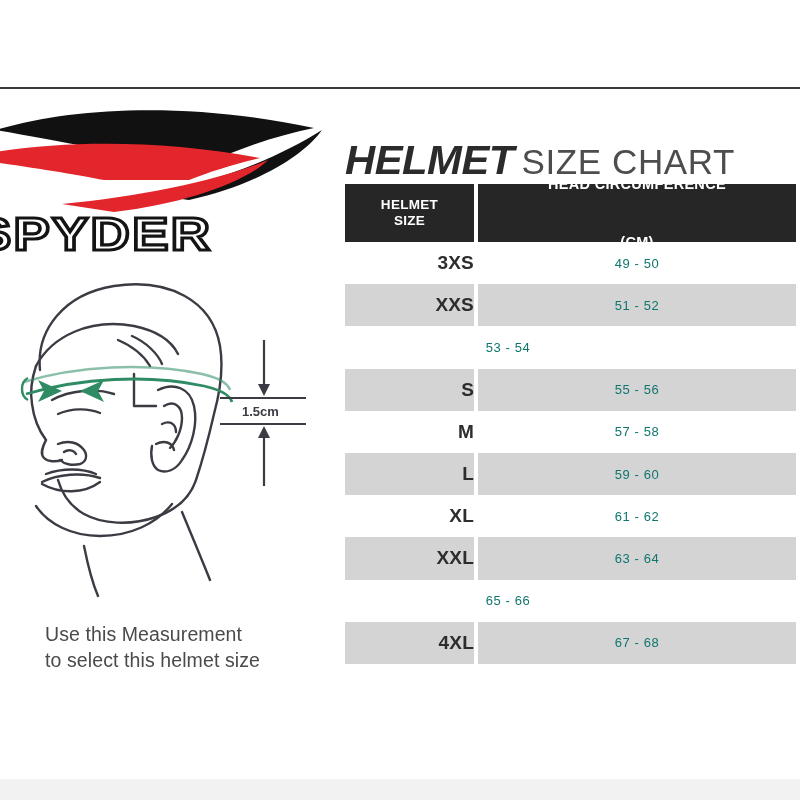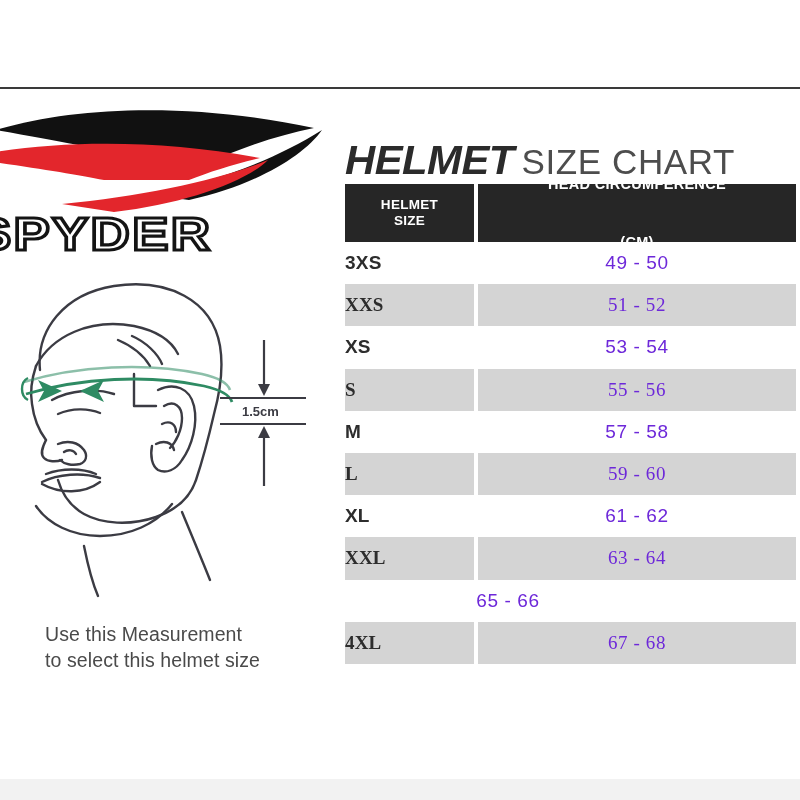"3XS" .cell-size { justify-content: flex-start -> flex-end }
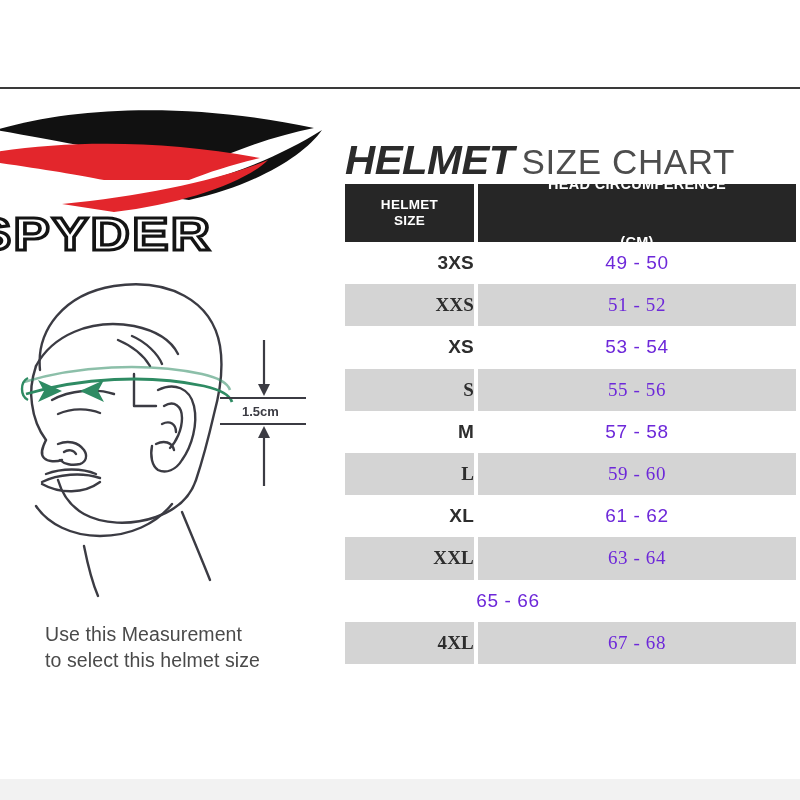"49 - 50" .circ-label { color: #6d28d9 -> #0f766e; font-size: 19px -> 13px }
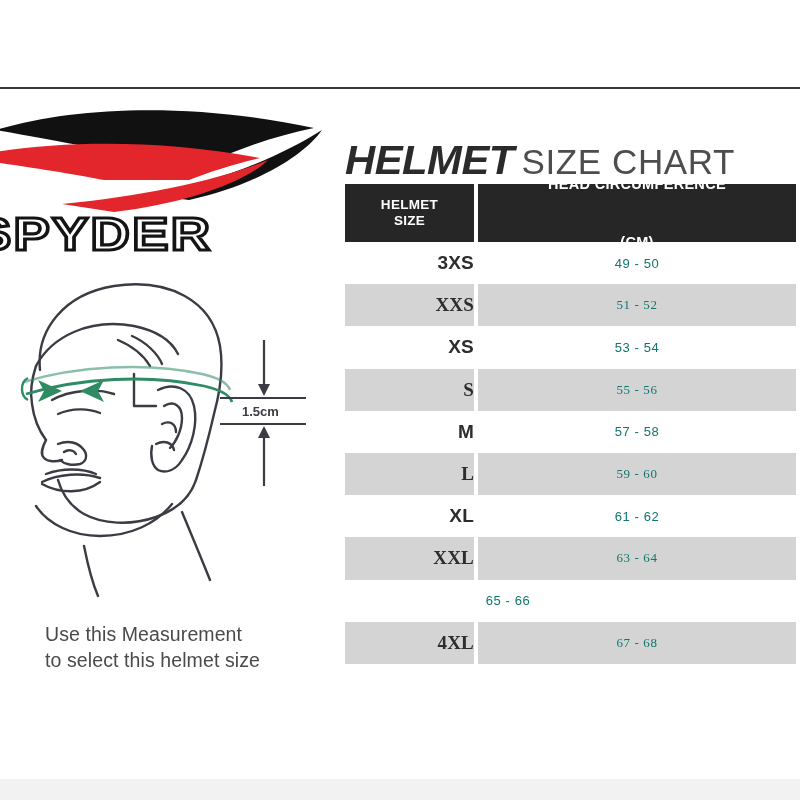"XXS" .trow.shaded .cell-size, .trow.shaded .cell-circ { font-family: Liberation Serif, serif -> none }
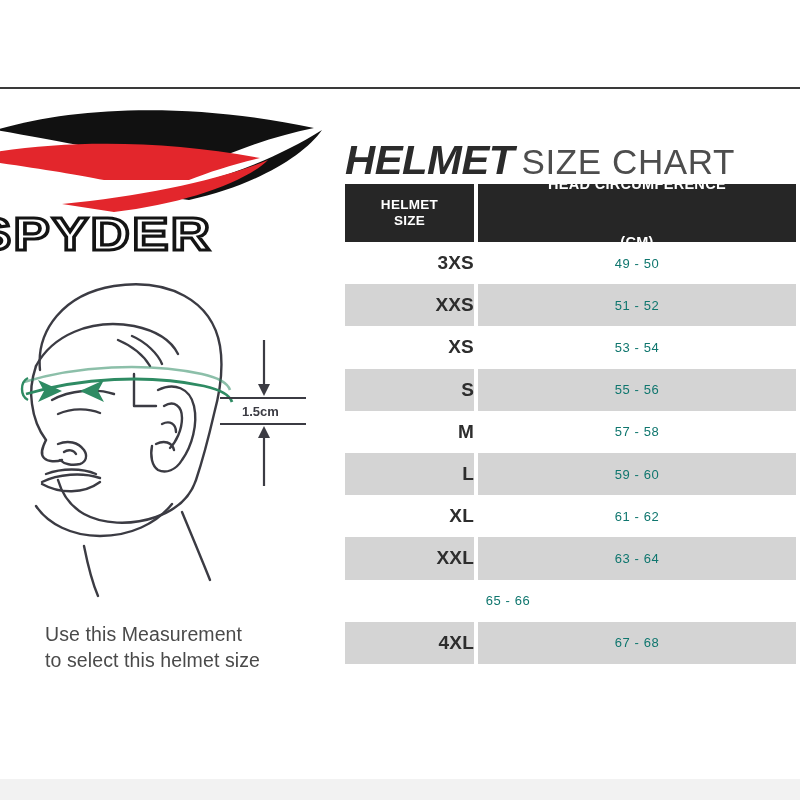"XS" div.cell-size { html: <div> <span>XS</span> </div> -> none }
